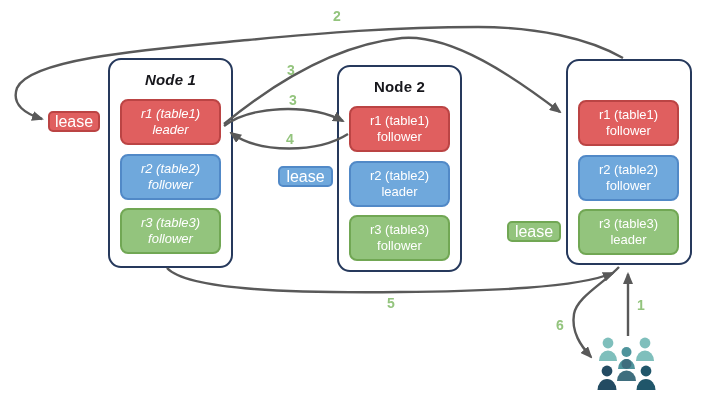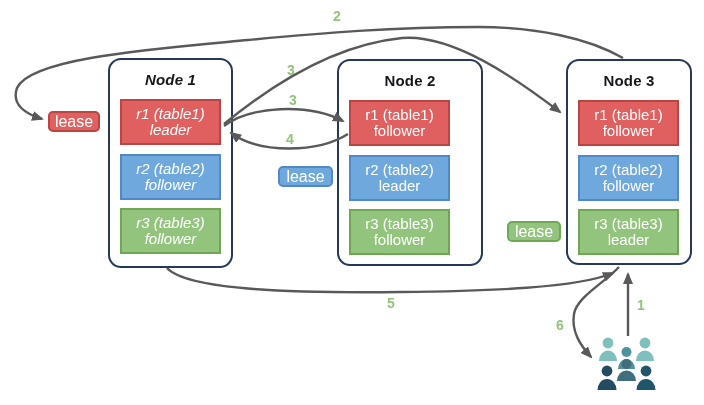"Node 2" div.node { top: 59px -> 65px; width: 146px -> 125px }
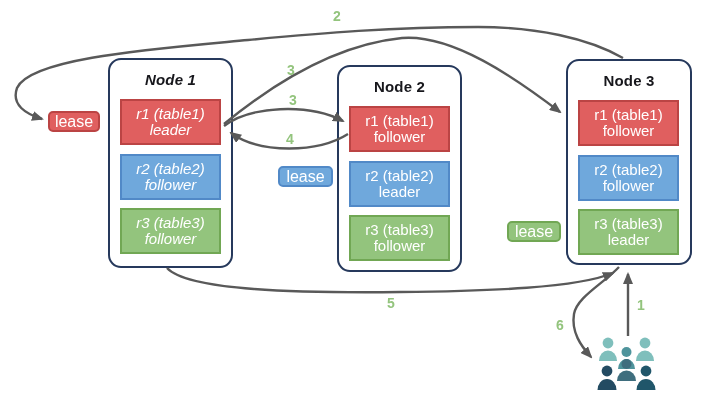"Node 3" div.node-title { html: <div>Node 3</div> -> none }
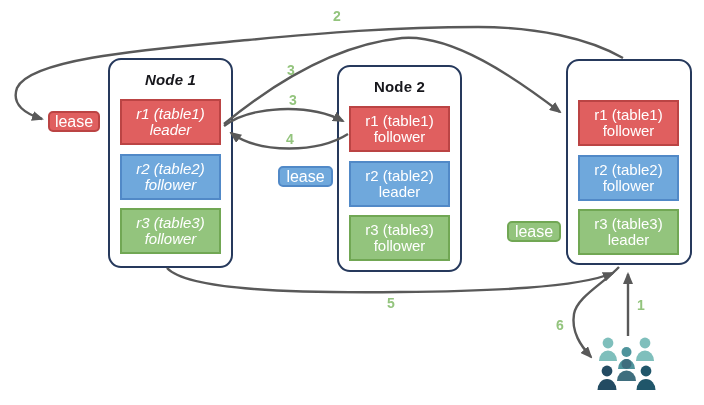"r1 (table1)" .replica { border-radius: 0 -> 8px; font-size: 15px -> 13px }
